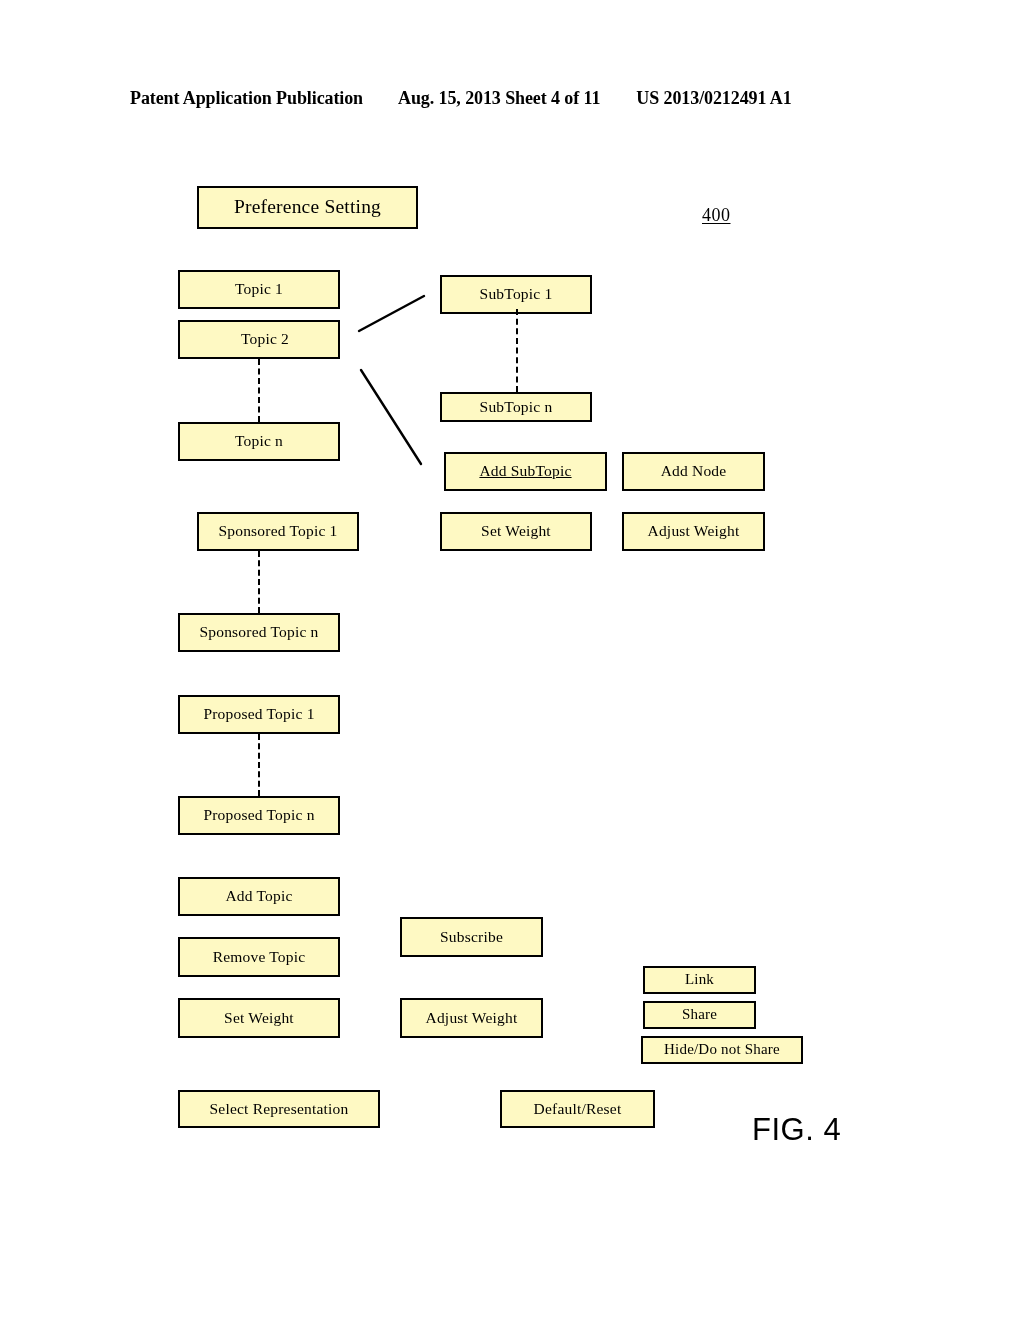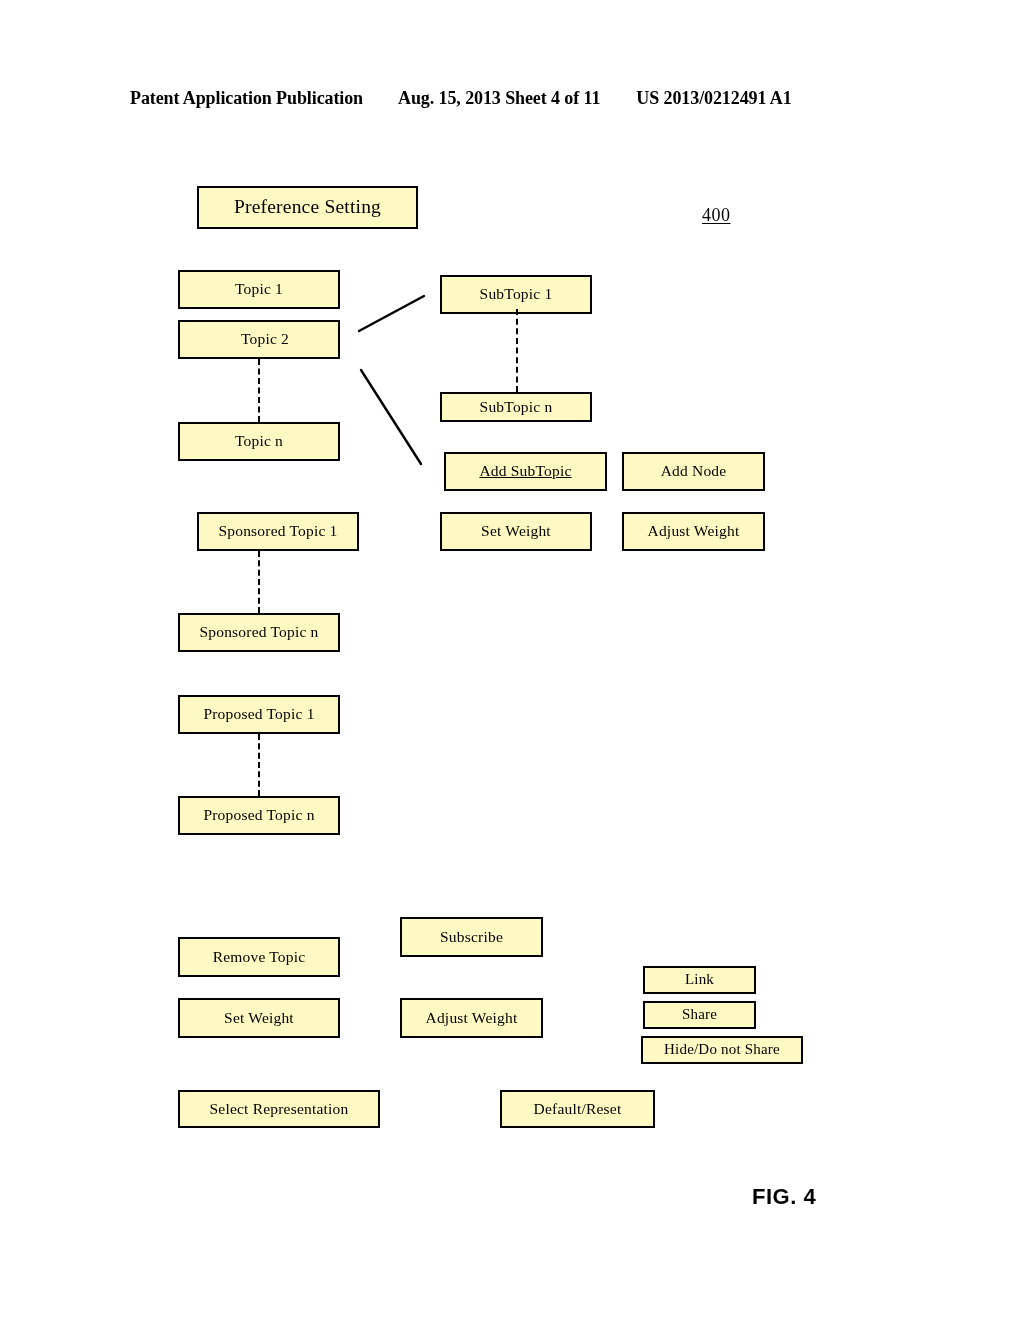"Add Topic" div.node { html: none -> <div>Add Topic</div> }
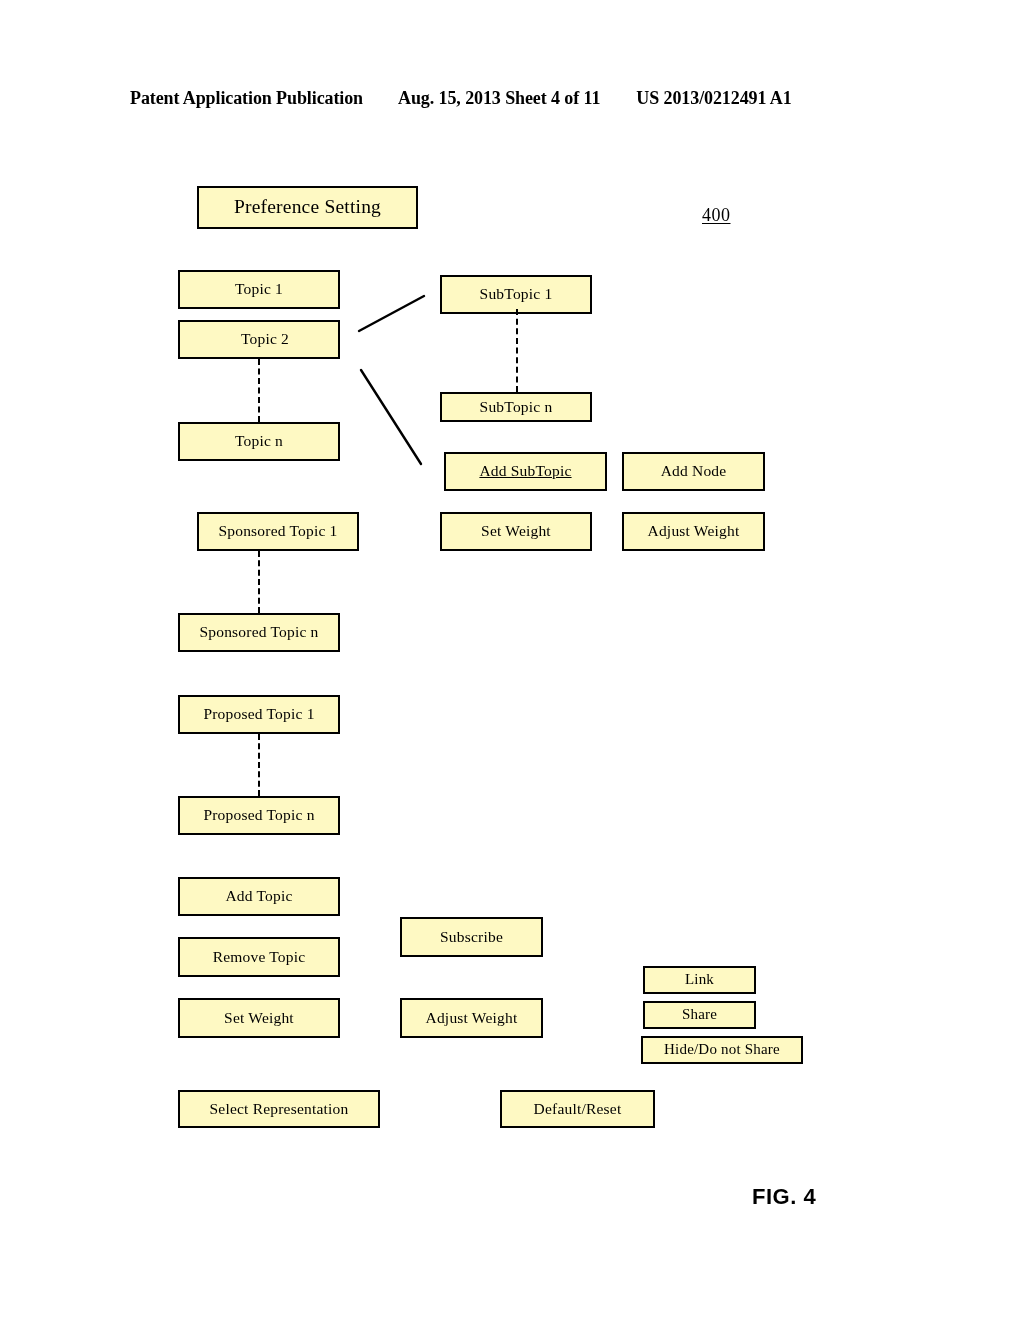"FIG. 4" .fig-label { font-size: 22px -> 31px; font-weight: bold -> normal; top: 1184px -> 1112px }
